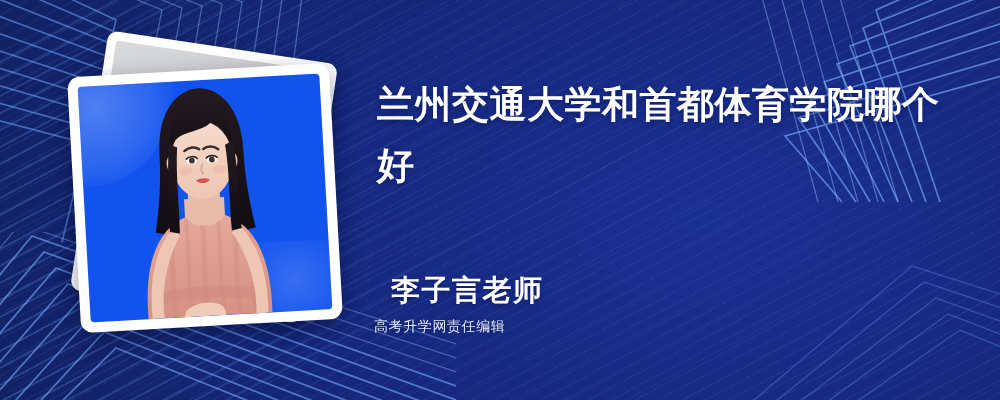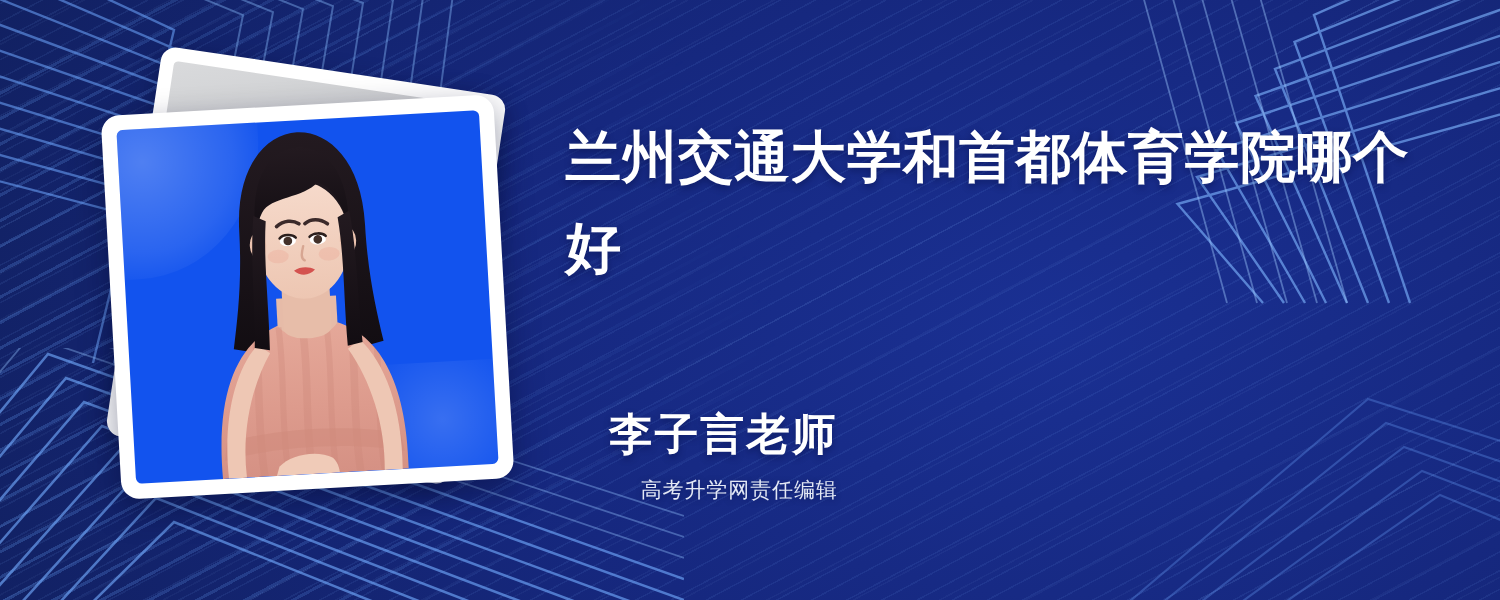"李子言老师" .byline { left: 29px -> 14px; text-align: right -> none }
